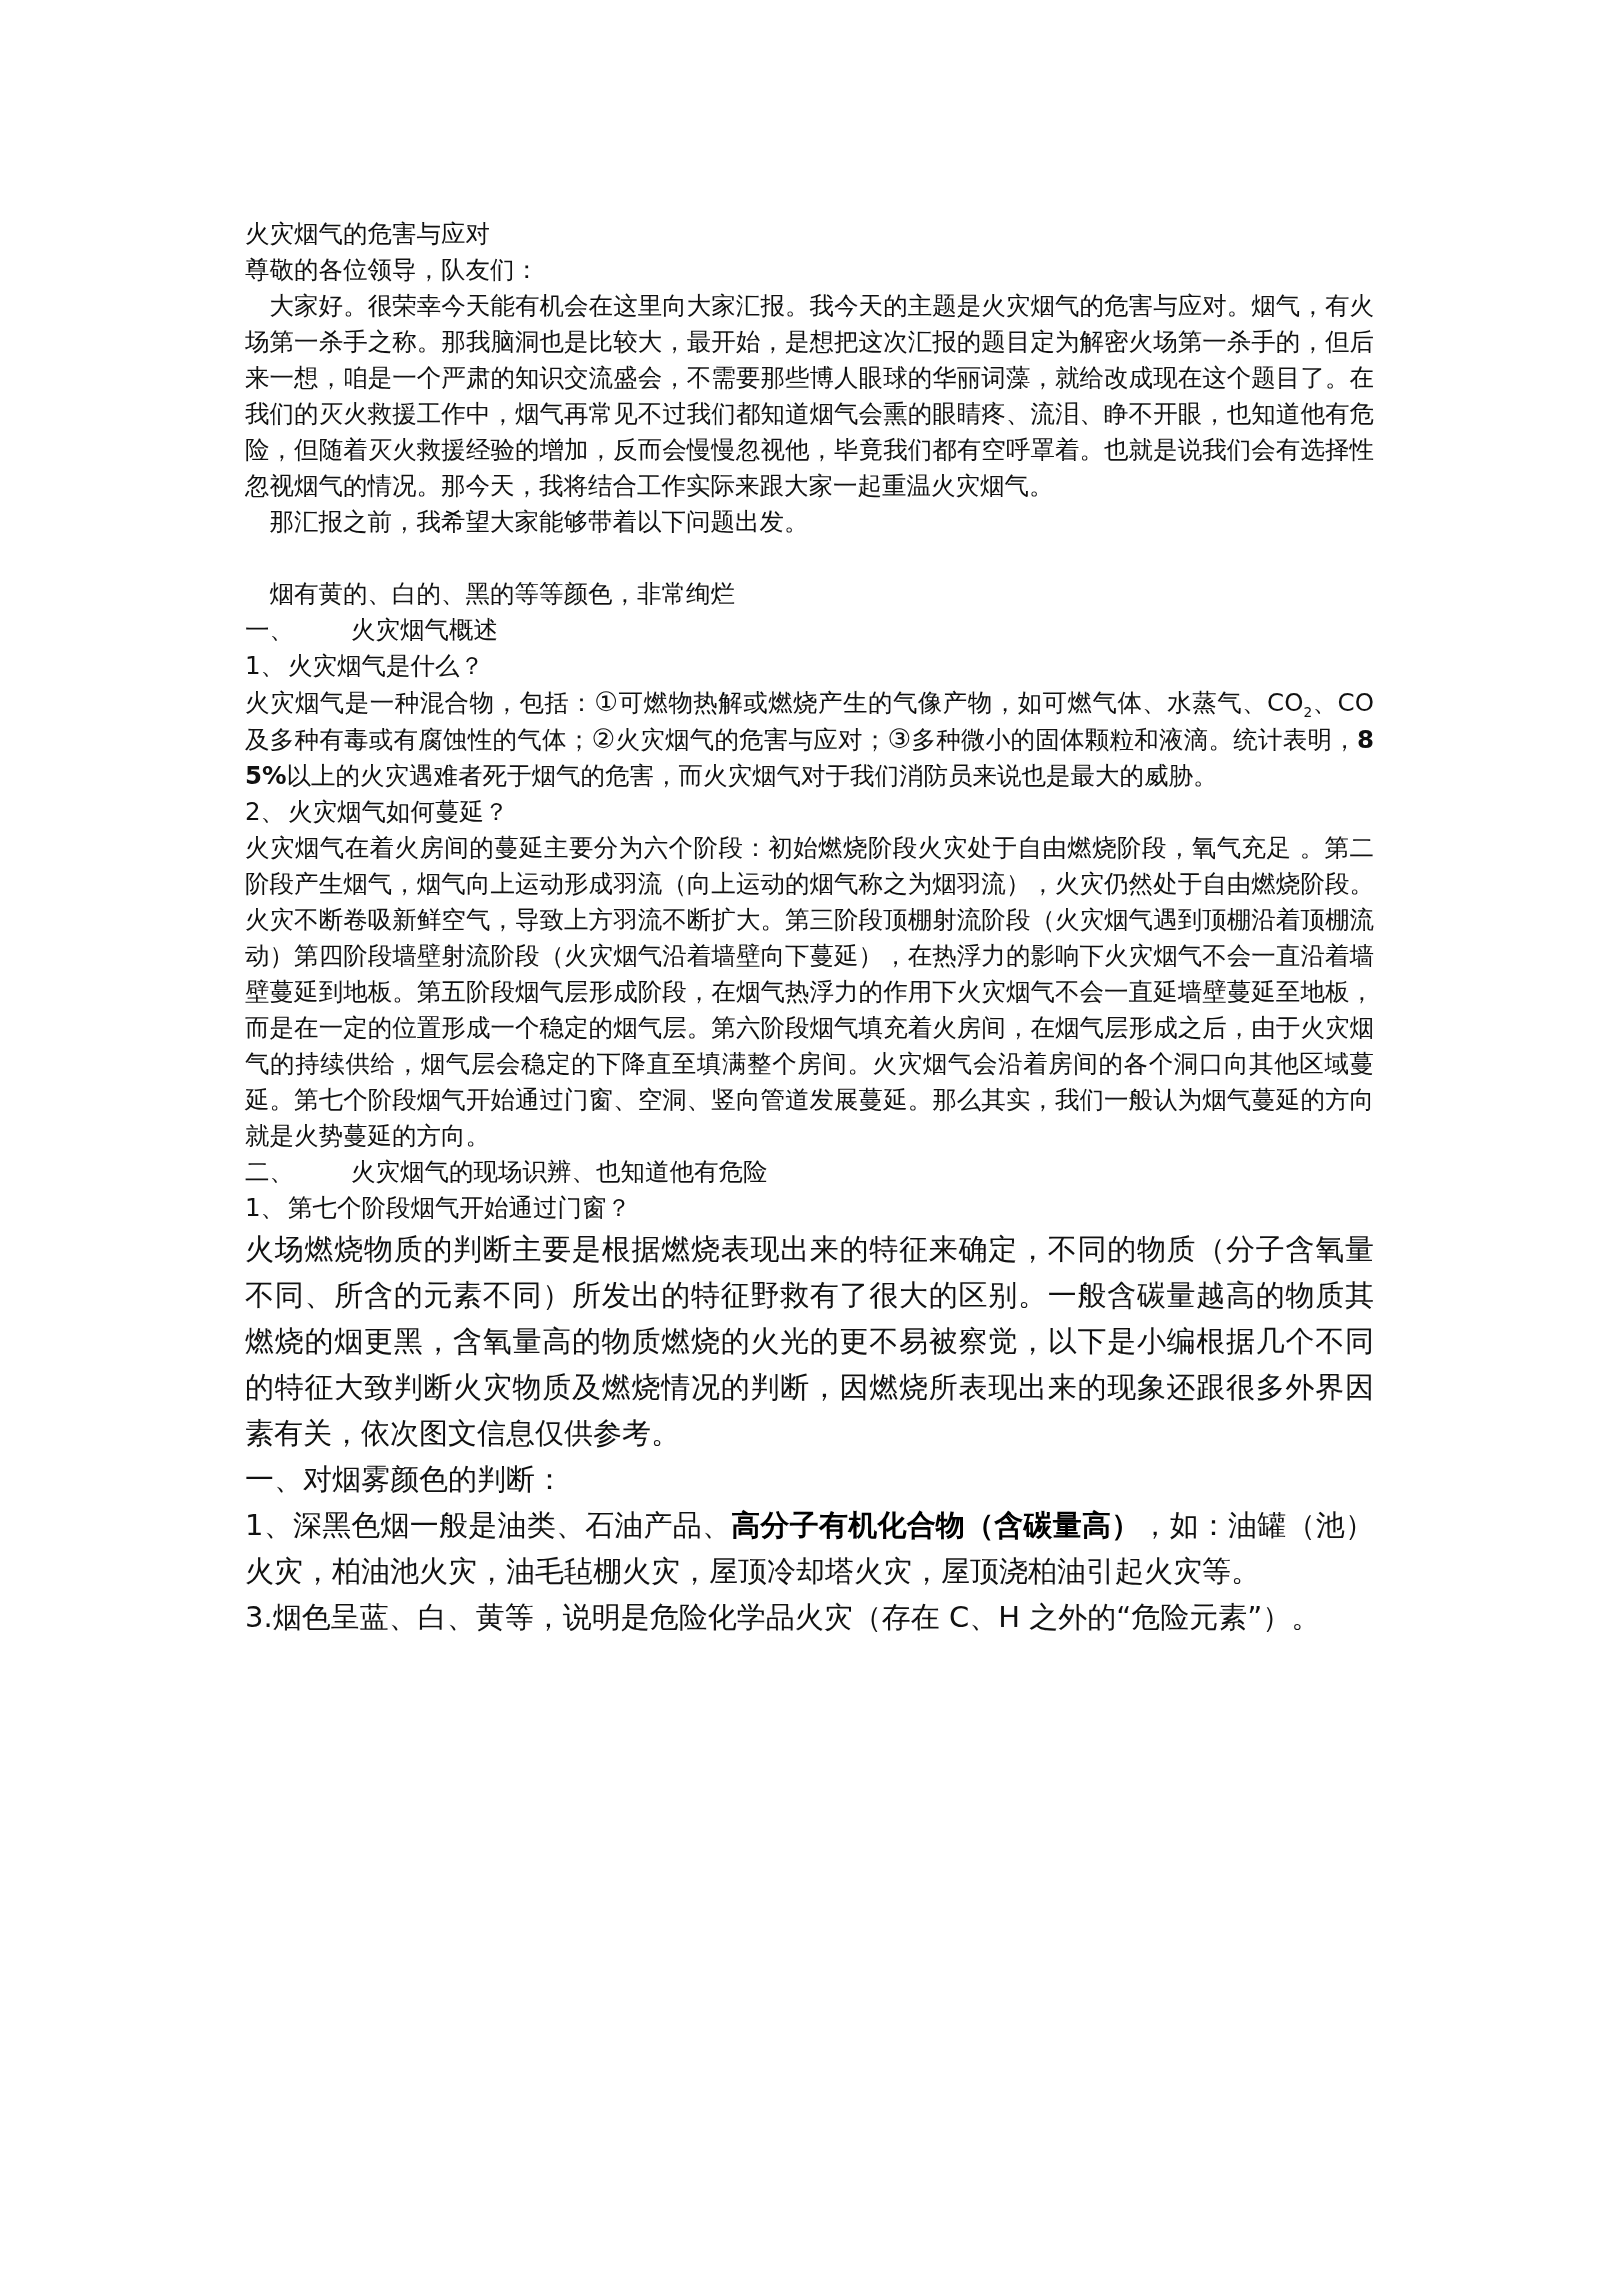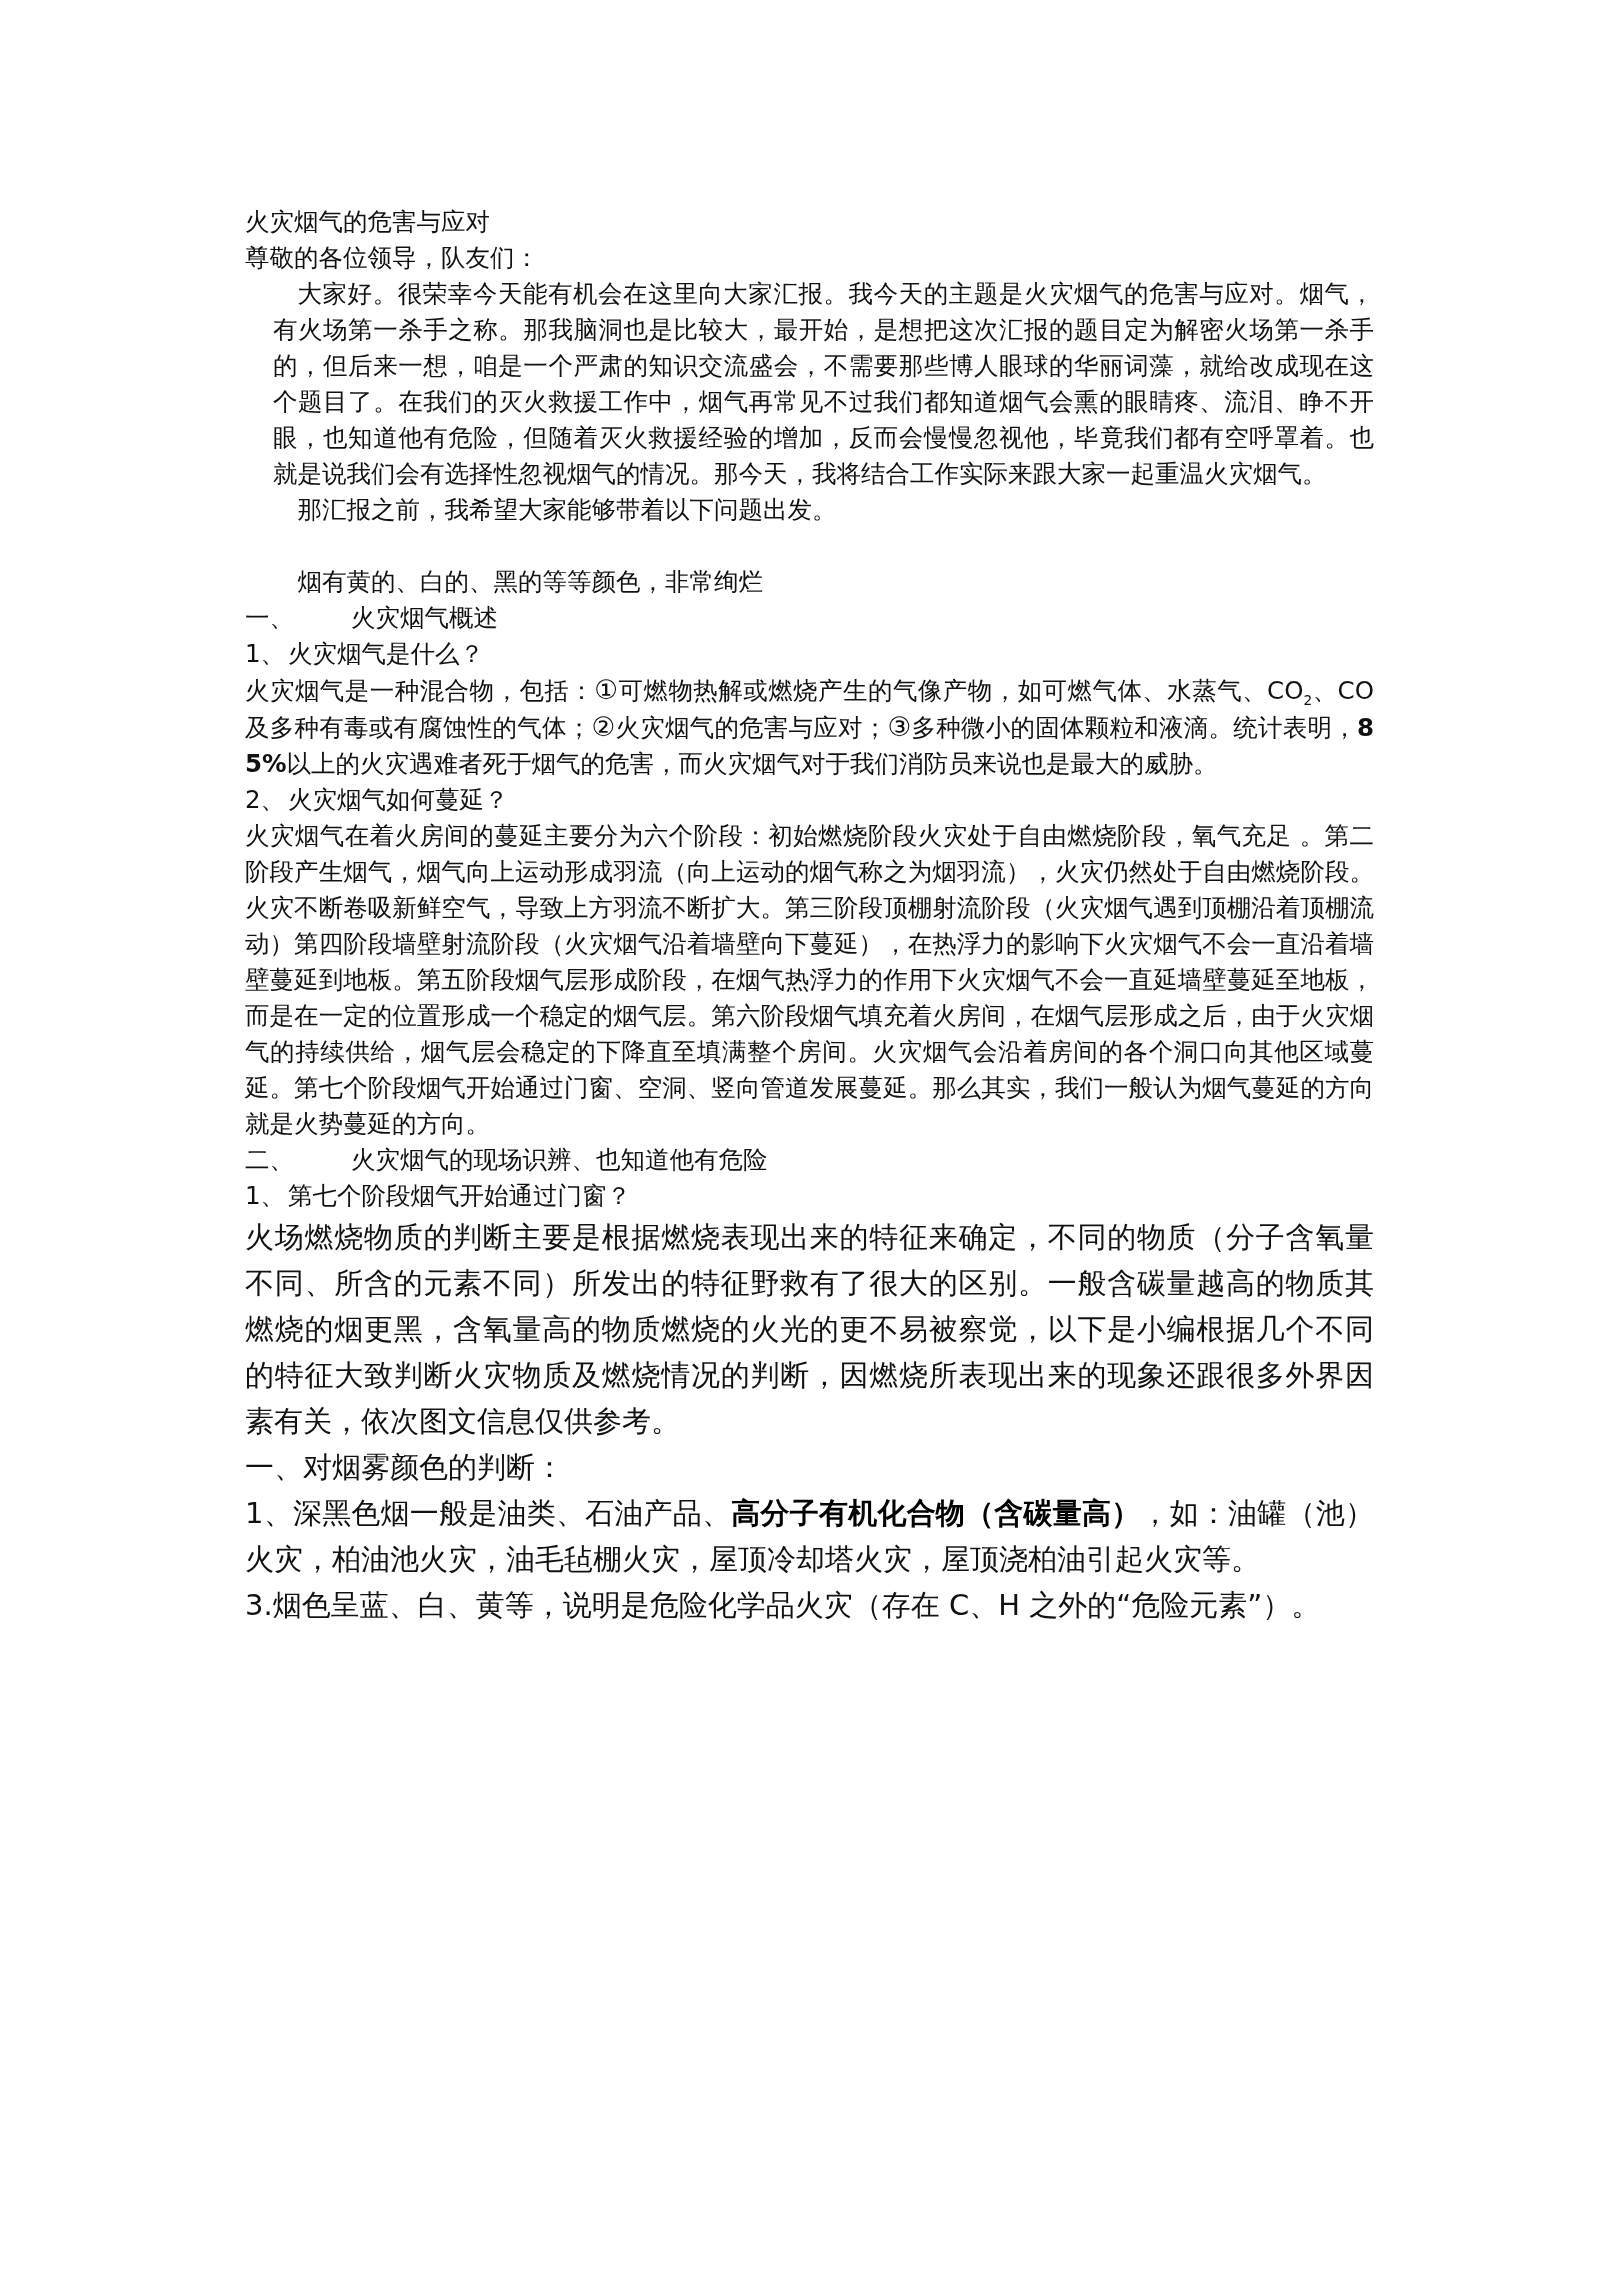"火灾烟气的危害与应对" .page { top: 204px -> 216px }
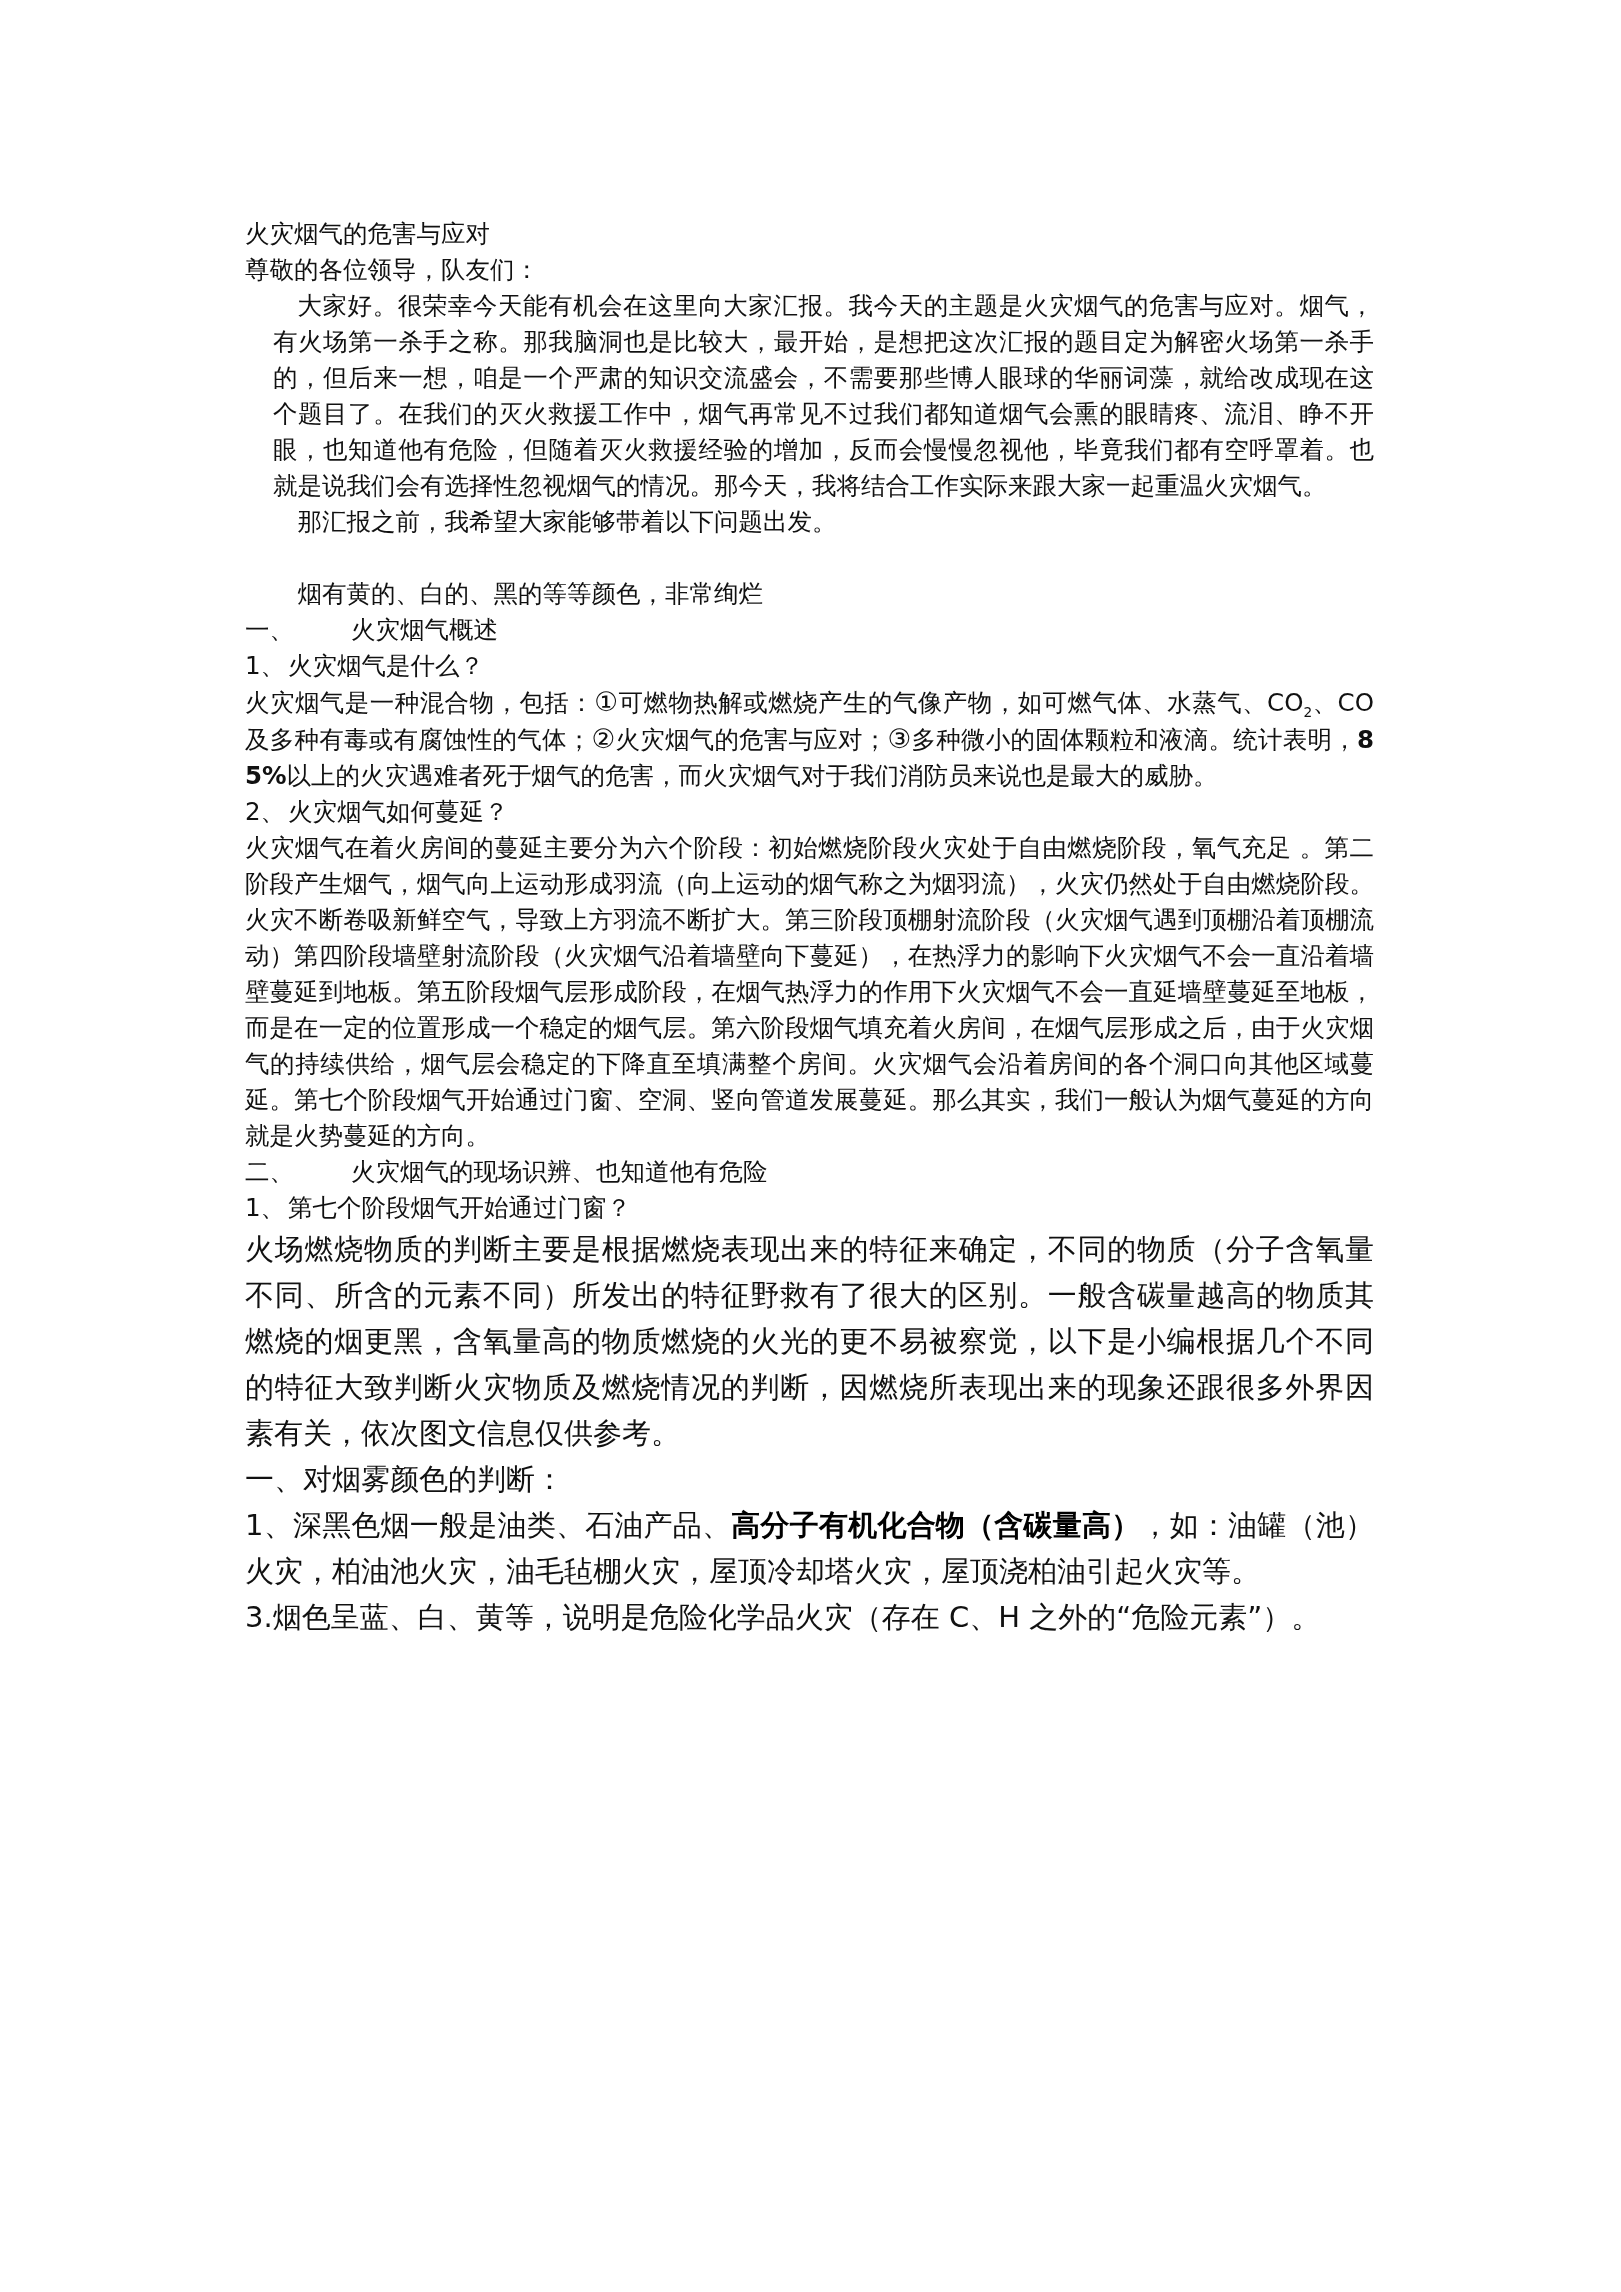"大家好。很荣幸今天能有机会在这里向大家汇报。我今天的主题是火灾烟气的危害与应对。" .indent { margin-left: 28px -> none }
